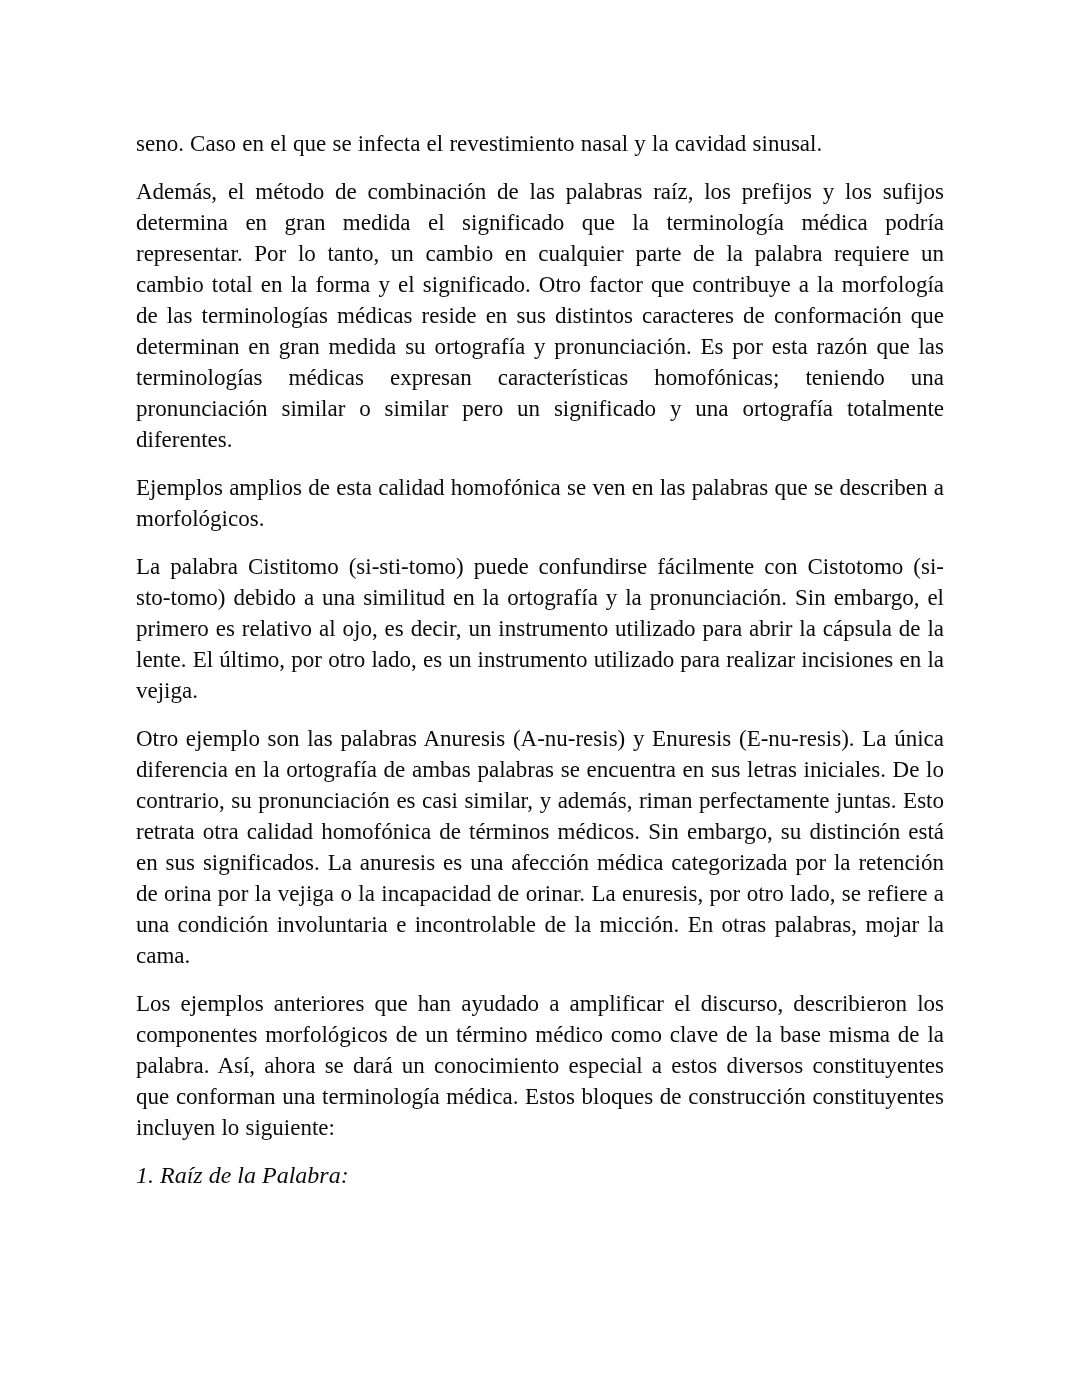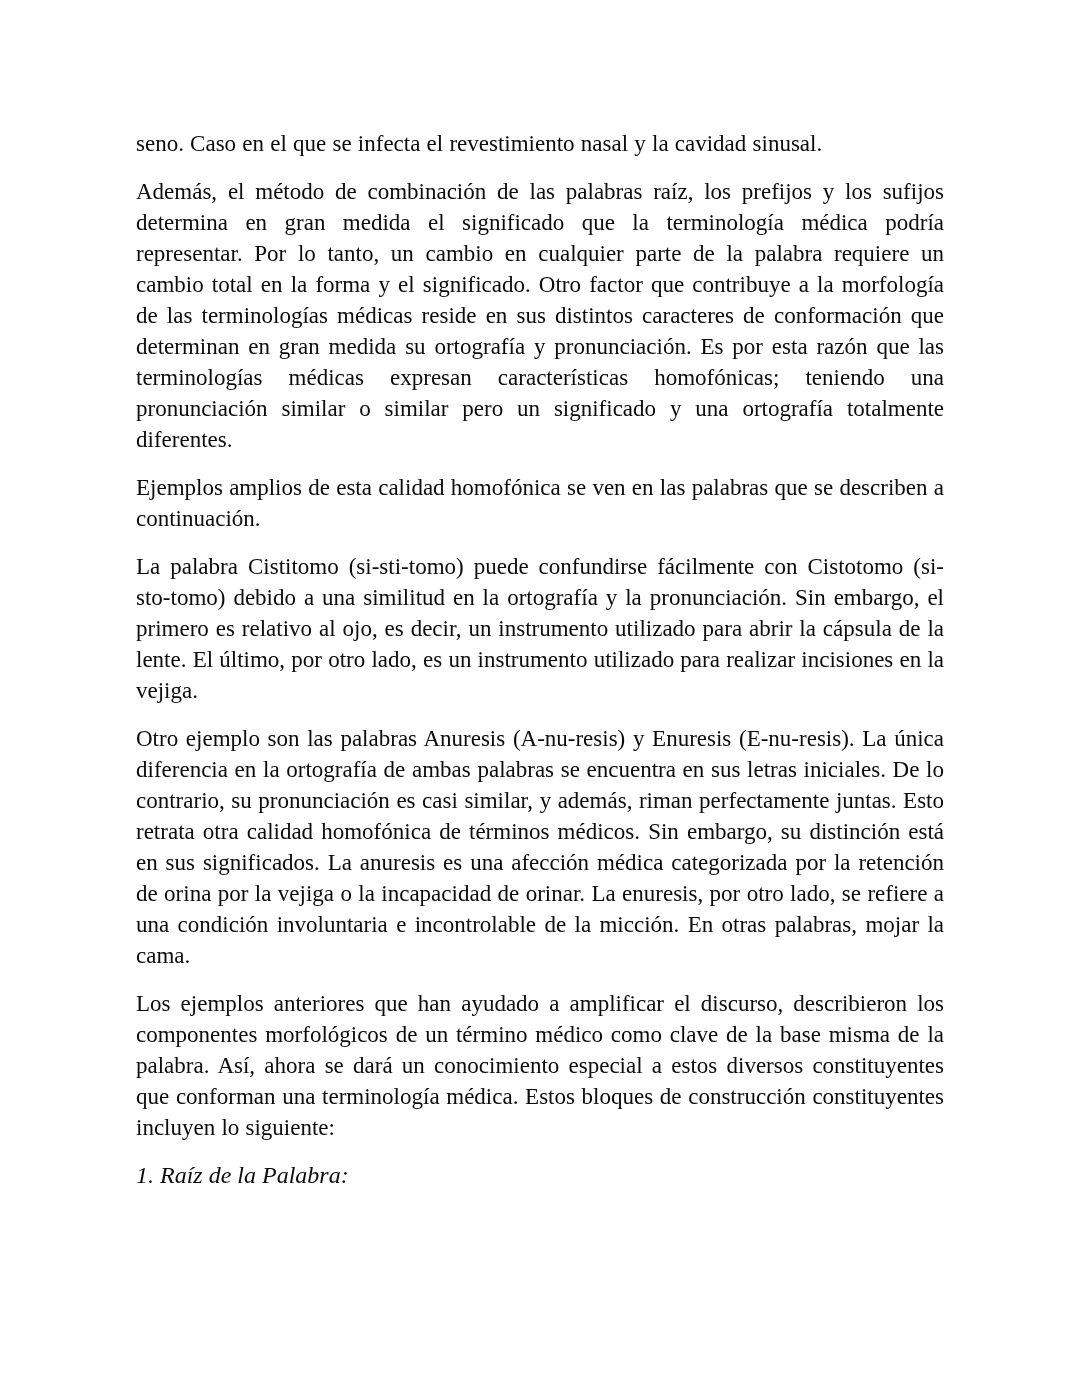"Ejemplos amplios de esta calidad" p.body-para { text: continuación -> morfológicos }
